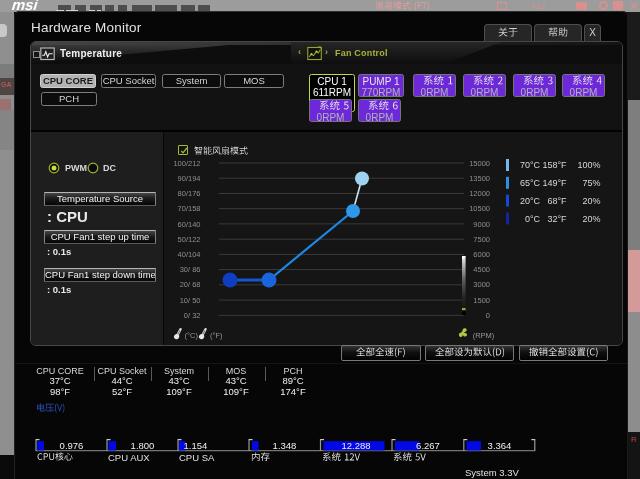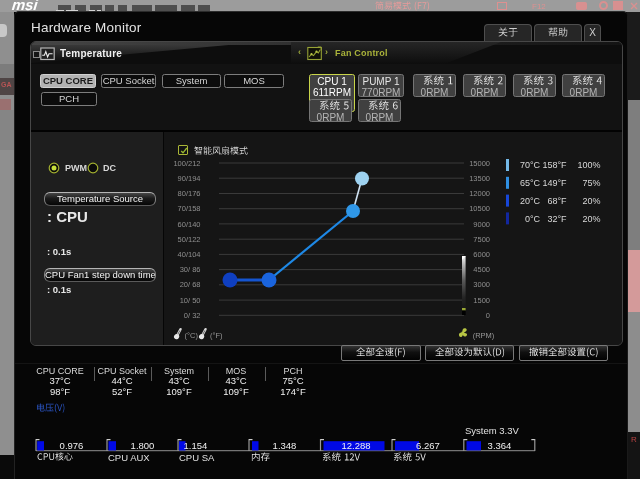"CPU 1" div.fbtn { background: #404040 -> #000000 }
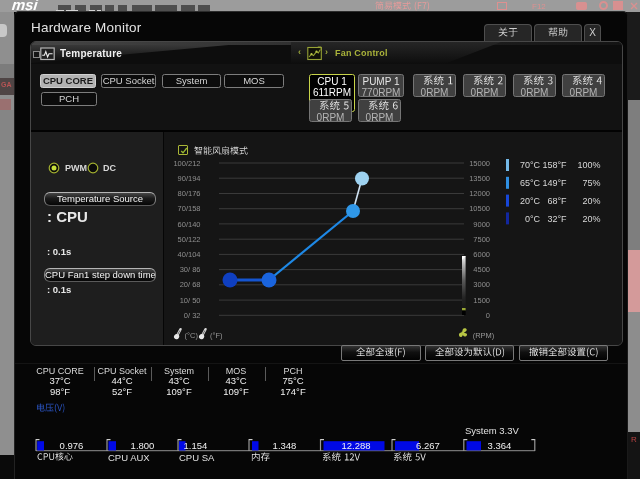"PUMP 1" .fbtn { background: #404040 -> #6d28d9 }
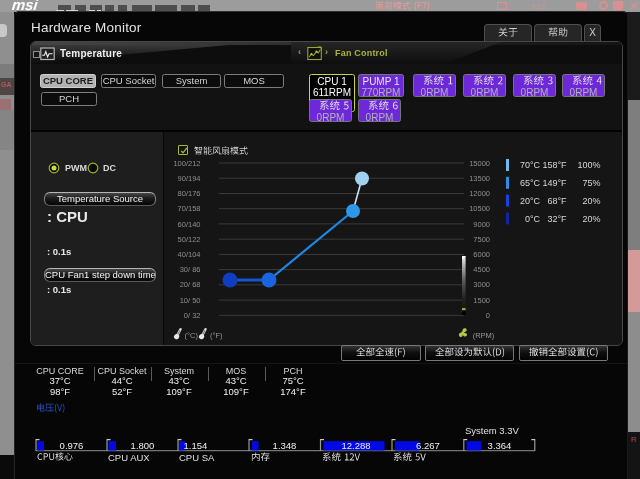"Temperature Source" .cbtn { border-radius: 6px -> 1px }
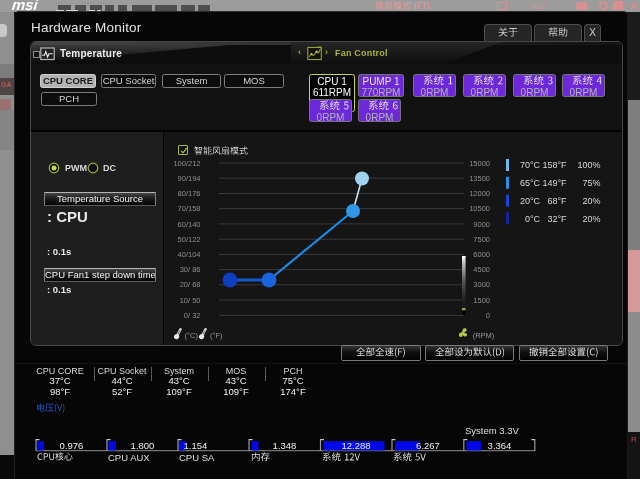"CPU Fan1 step up time" div.cbtn { html: none -> <div>CPU Fan1 step up time</div> }
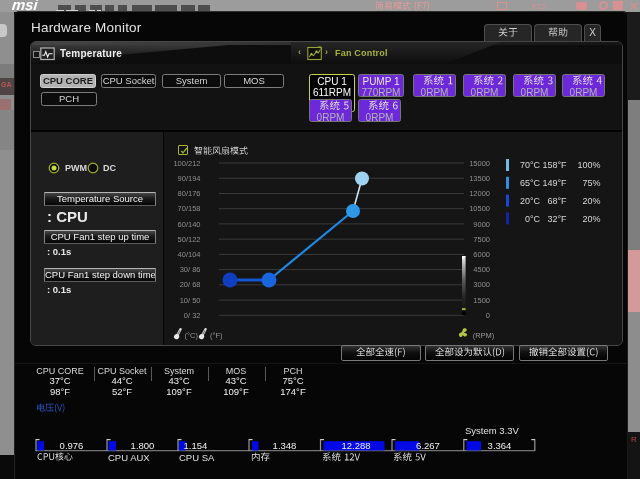"75°C" div.a { text: 75 -> 89 }
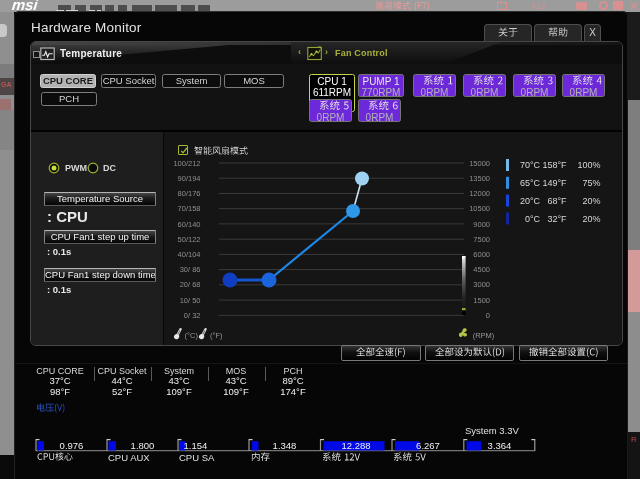"System 3.3V" div.a { top: 425px -> 467px }
